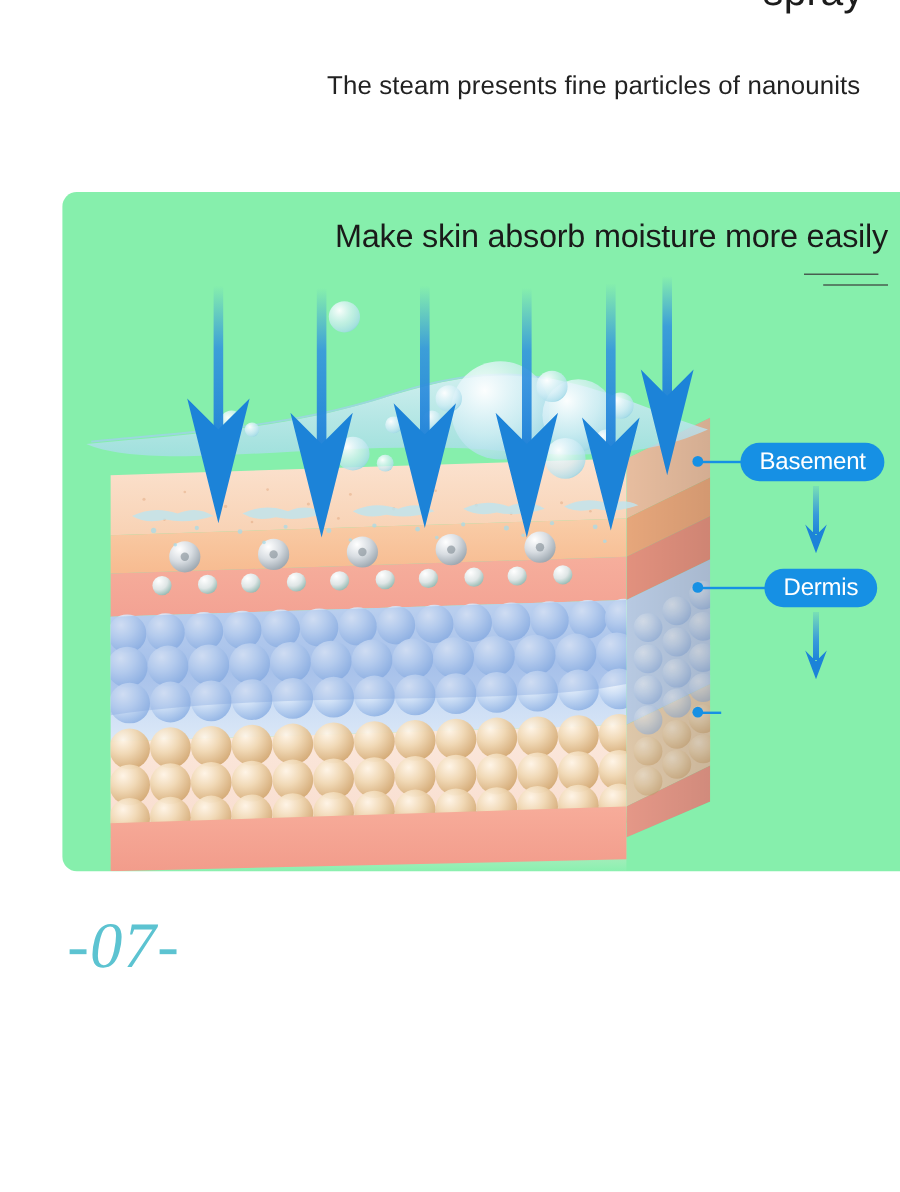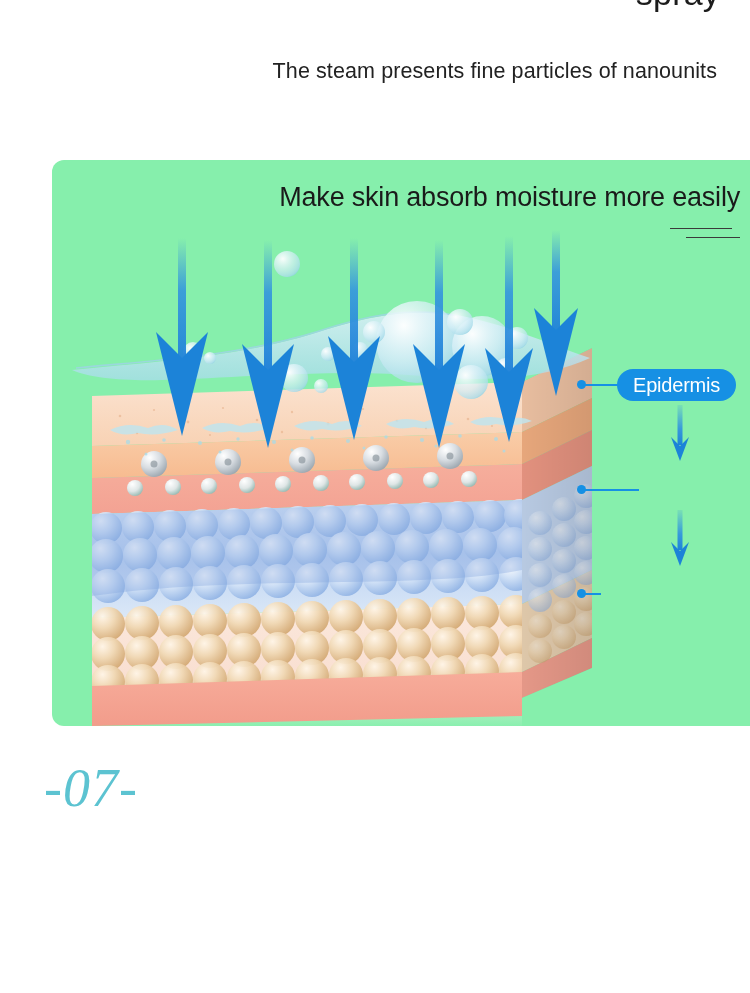"Epidermis" div.pill { text: Epidermis -> Basement }
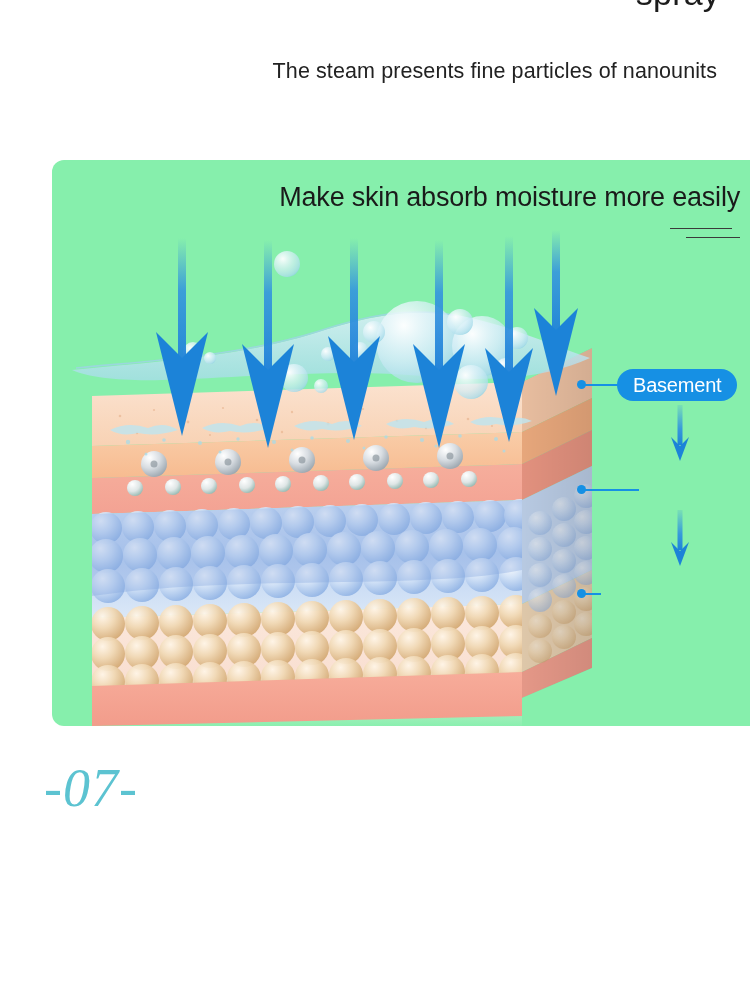"Dermis" div.pill { html: none -> <div>Dermis</div> }
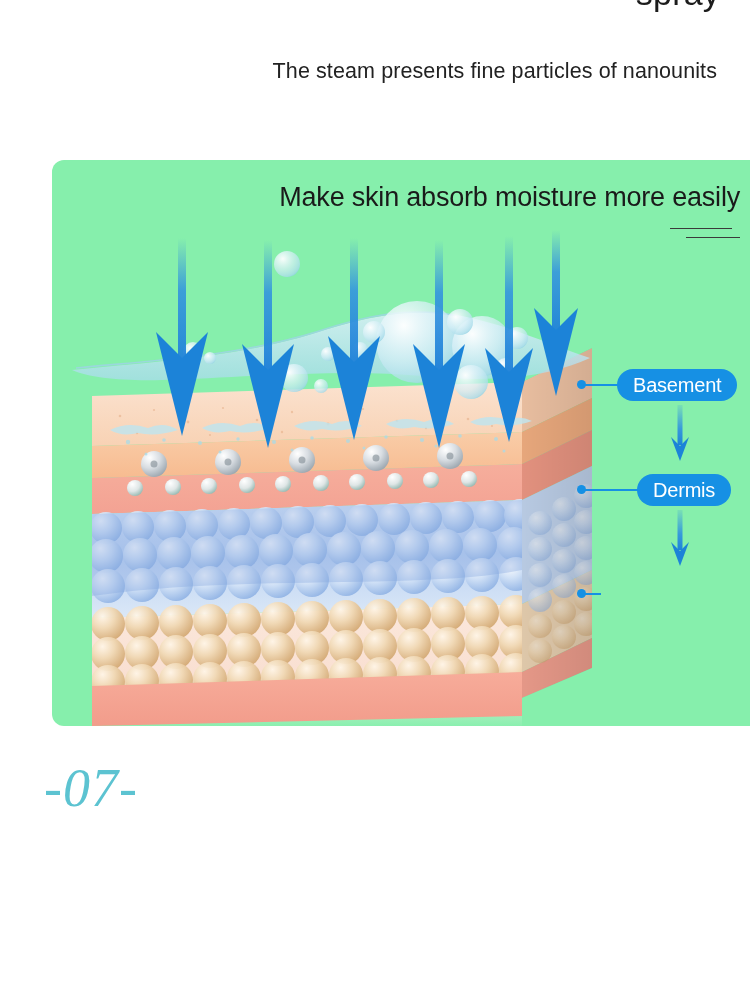"-07-" .number { left: 44px -> 56px }
